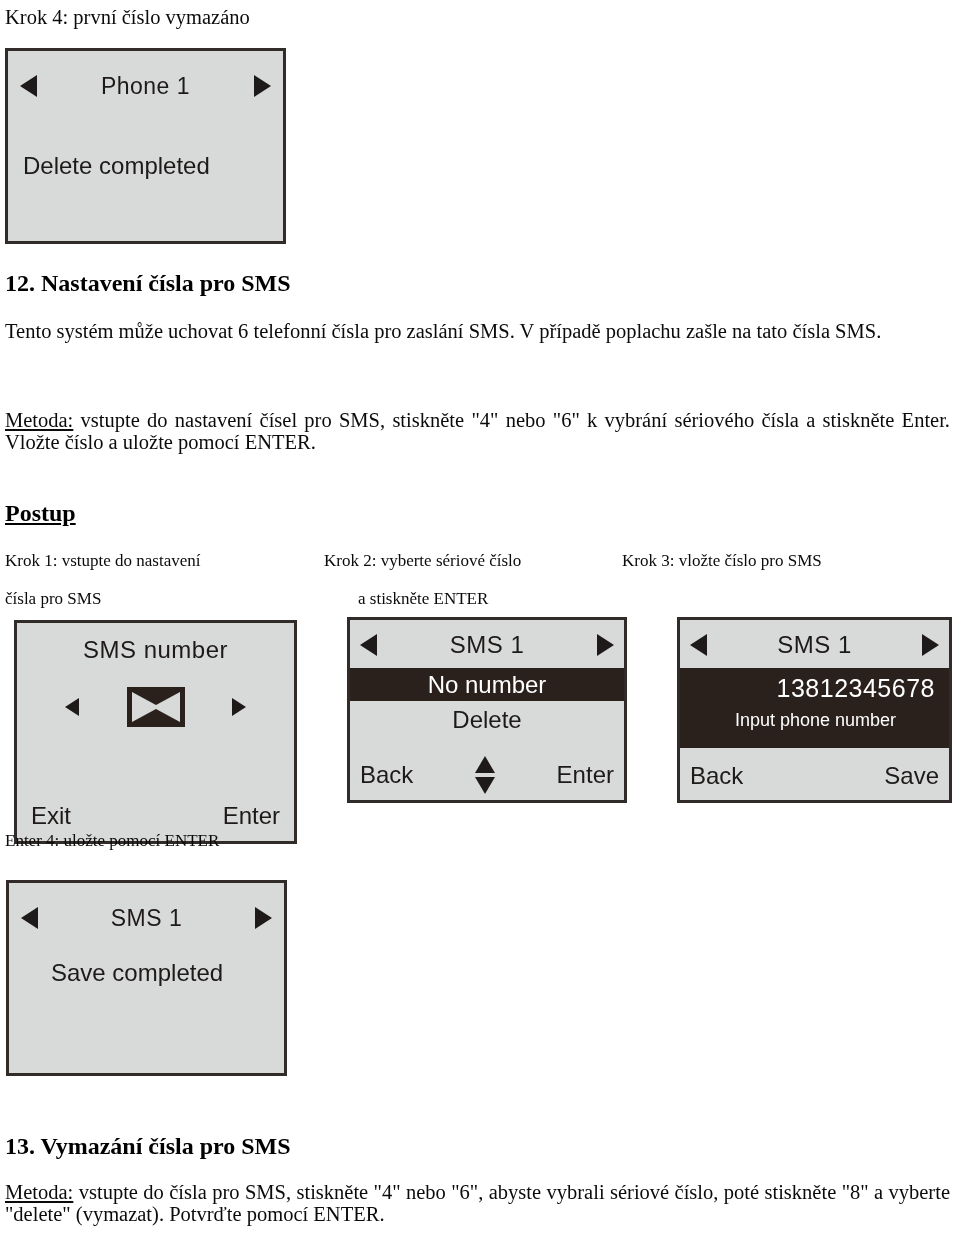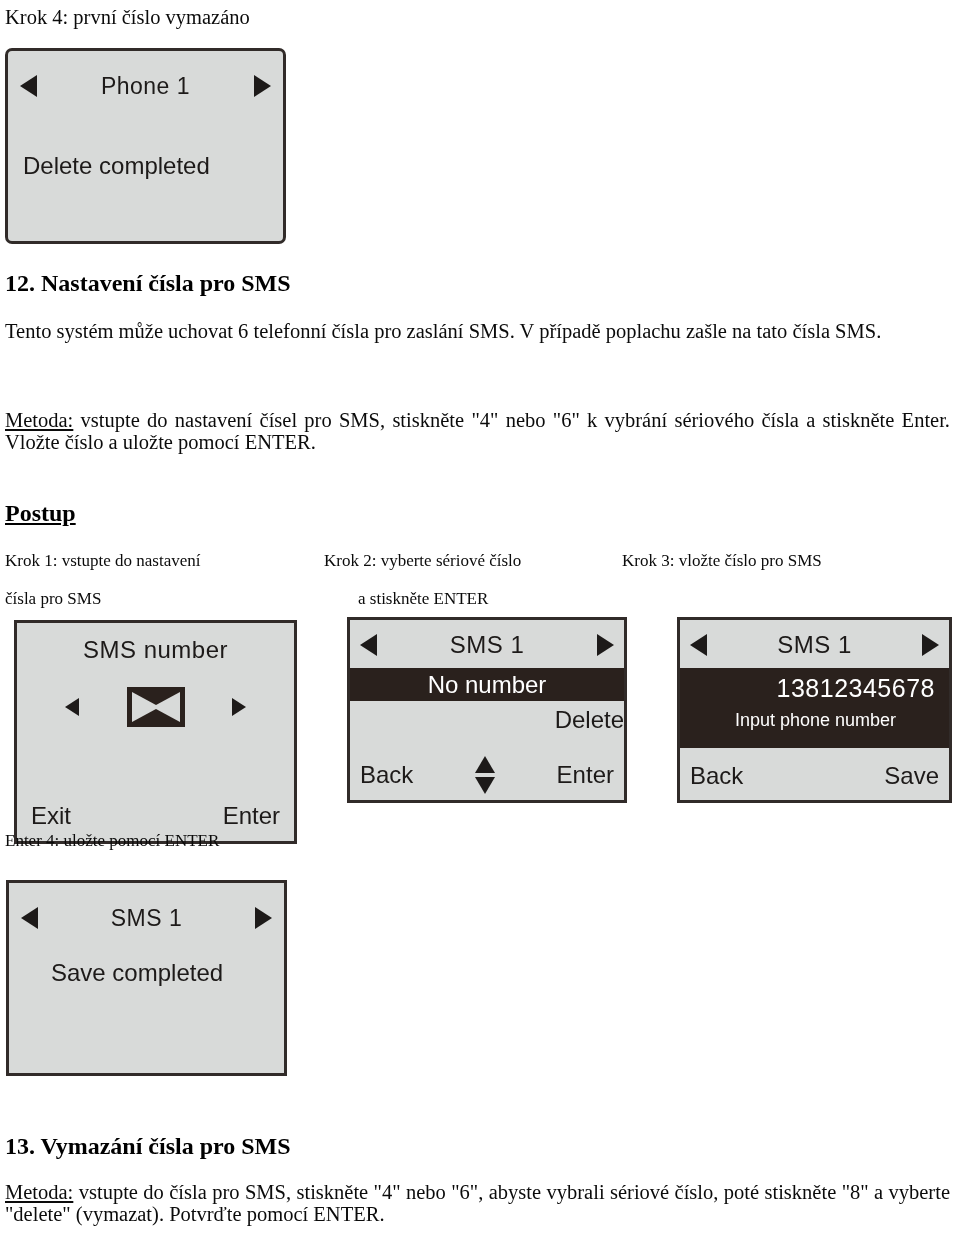"Phone 1" div.lcd { border-radius: 7px -> none }
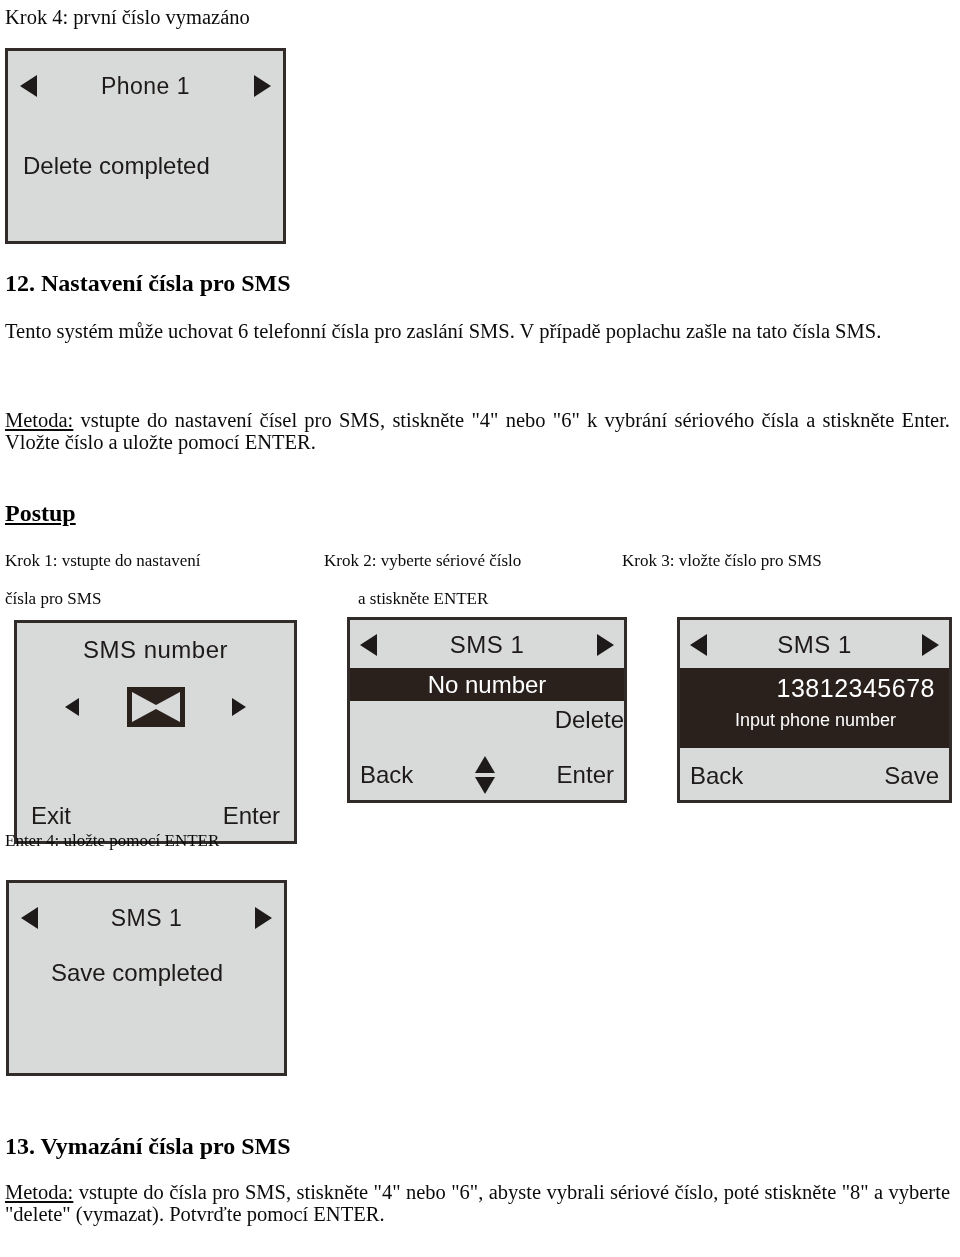"Delete" div.lcd-row { justify-content: flex-end -> center }
